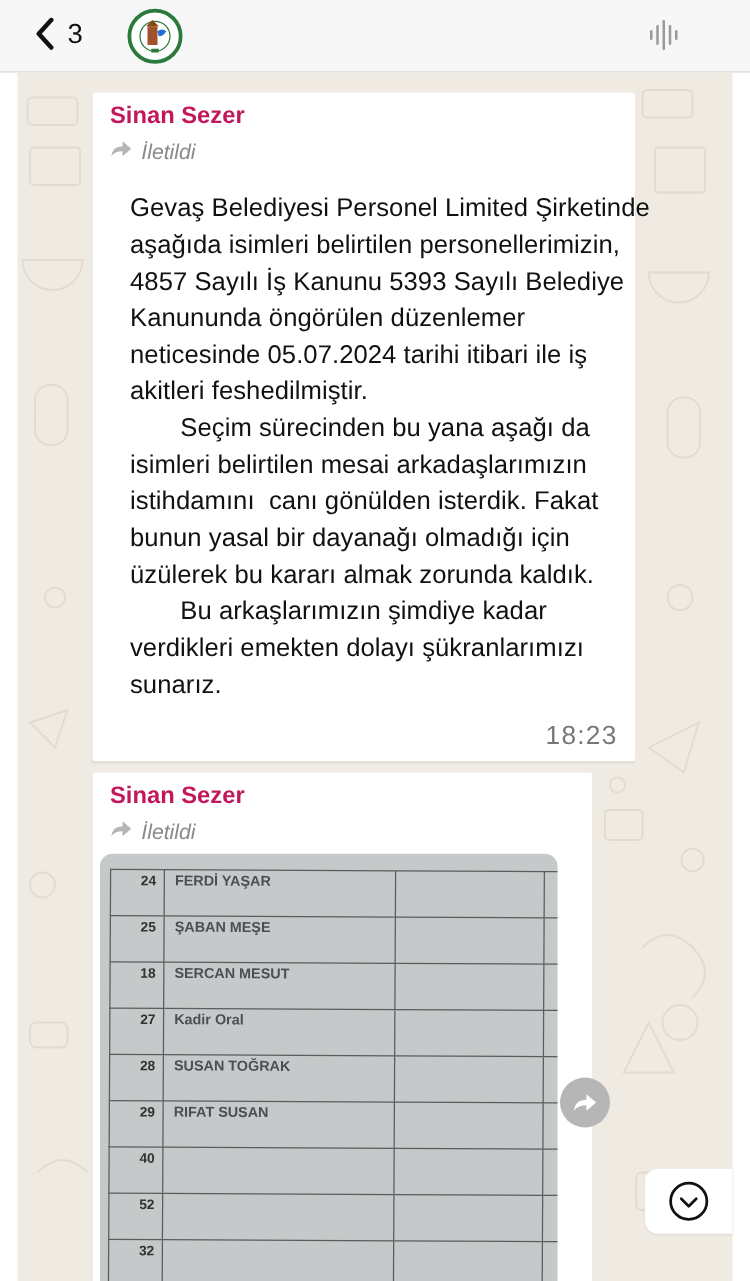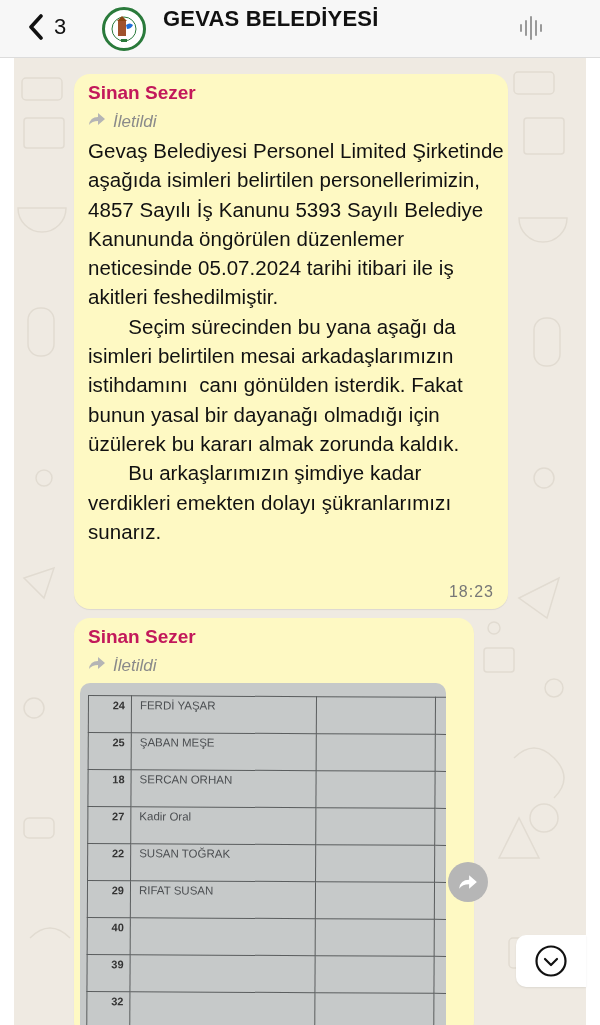"GEVAS BELEDİYESİ" div.title { html: <div>GEVAS BELEDİYESİ</div> -> none }
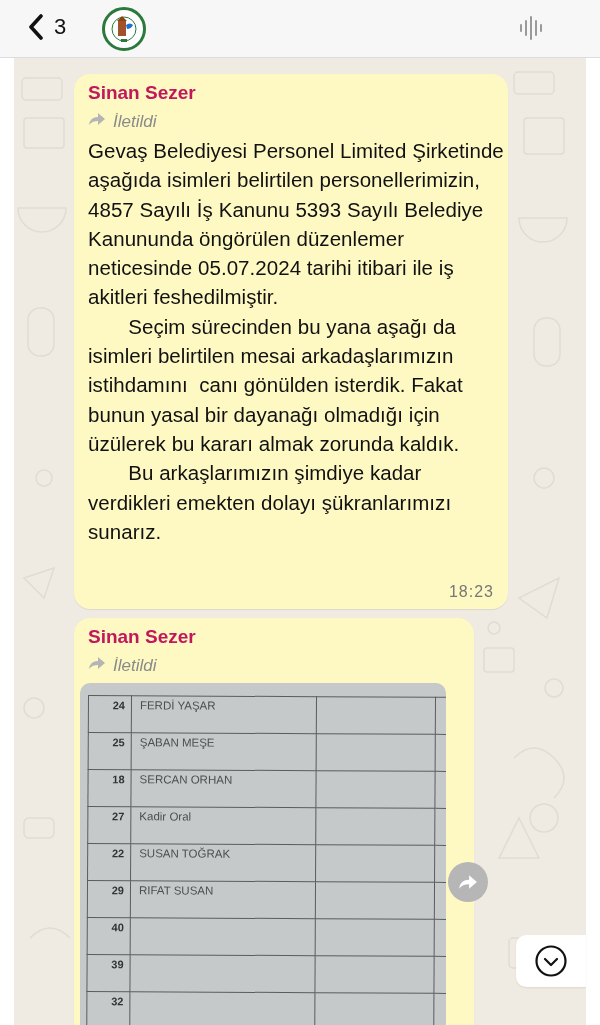"Sinan Sezer" .bubble { background: #fef9c3 -> #ffffff; border-radius: 16px -> 2px }
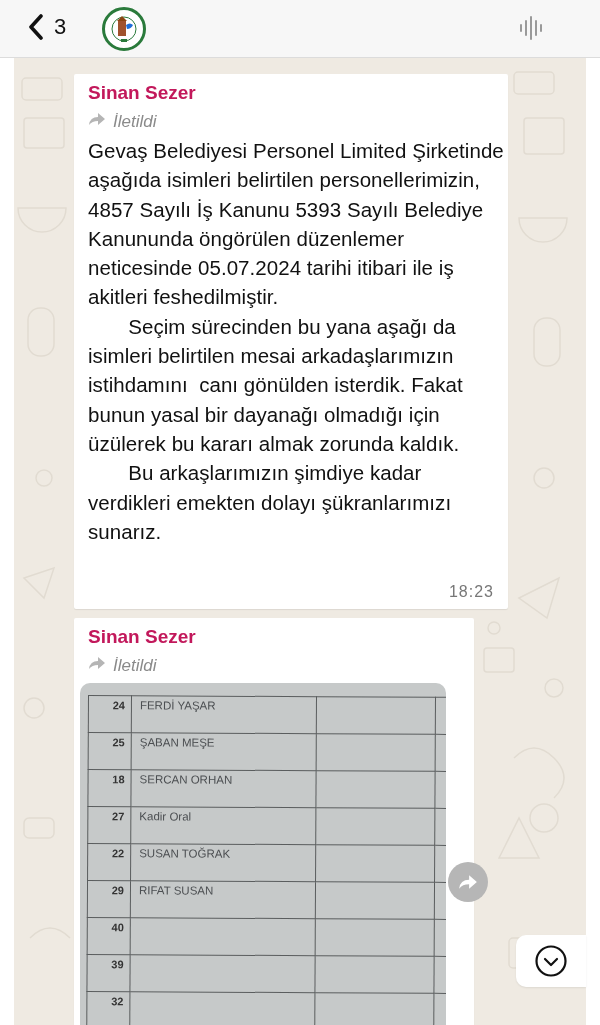"Gevaş Belediyesi Personel Limited" .msg { margin: 0 -> 16px }
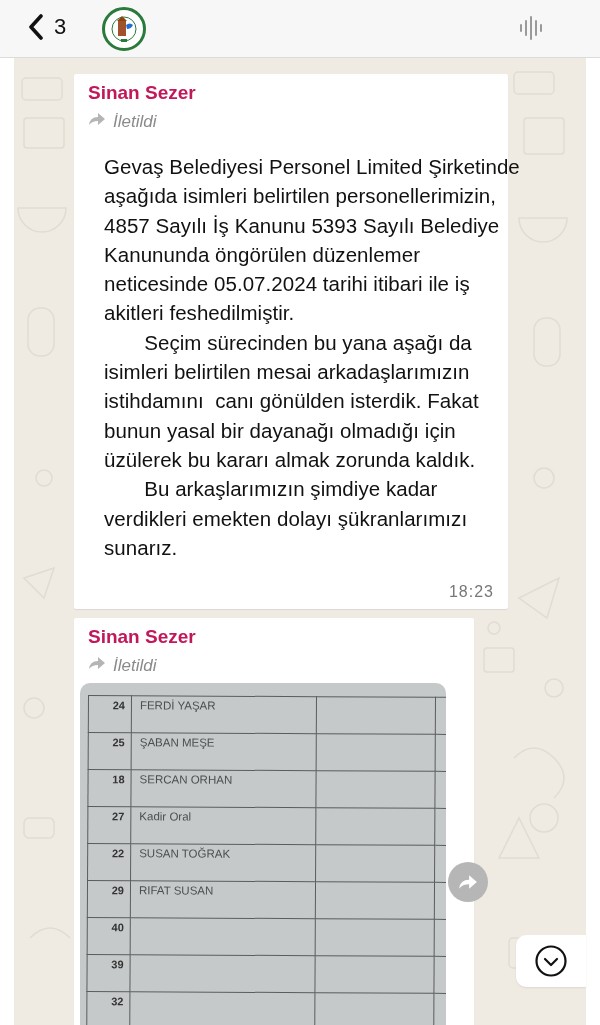"18:23" .time { font-size: 16px -> 21px }
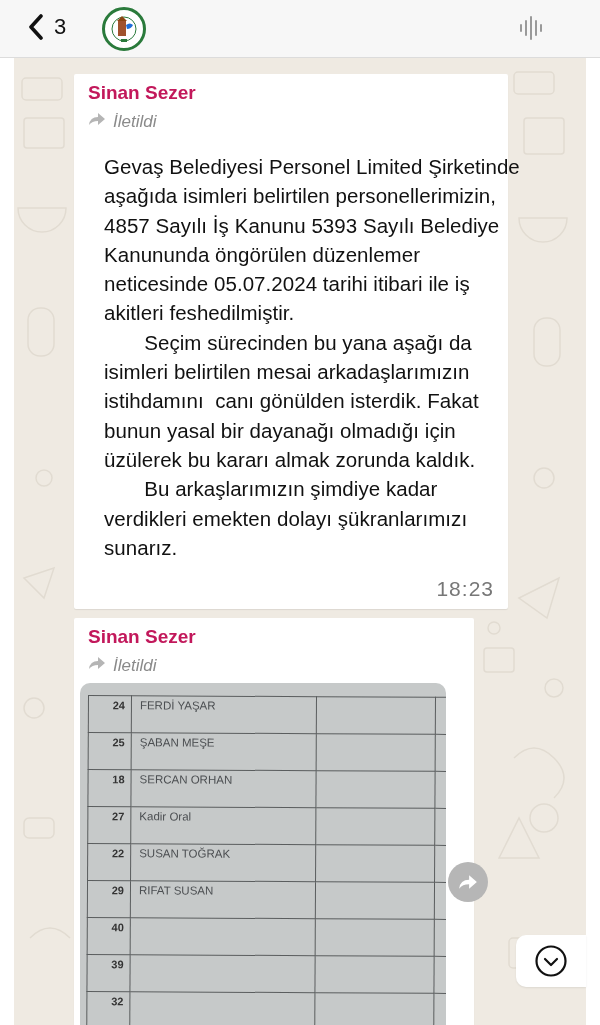"FERDİ YAŞAR" .sheet td { font-weight: none -> bold }
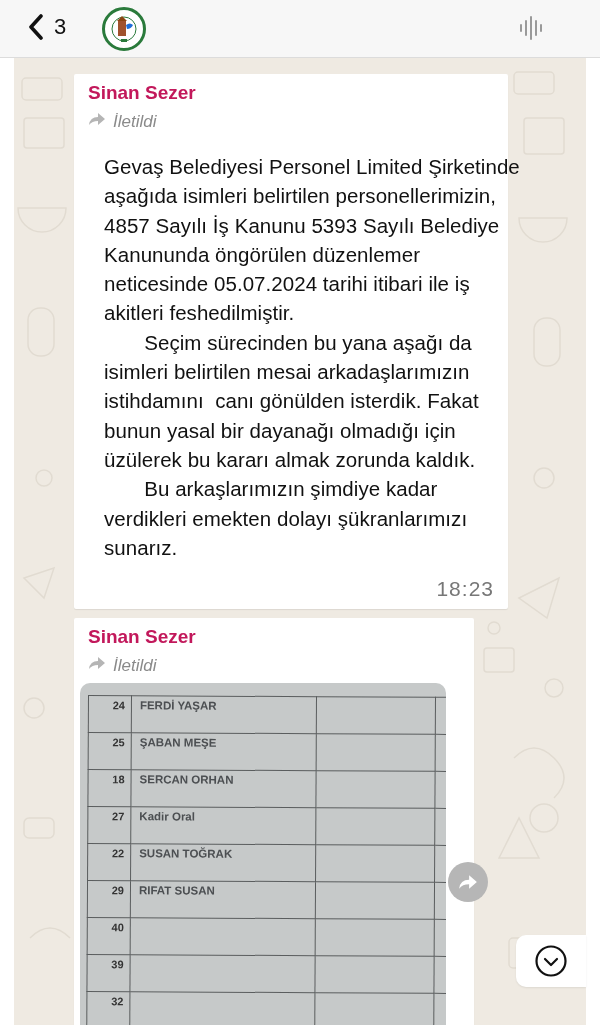"SERCAN ORHAN" td.name { text: ORHAN -> MESUT }
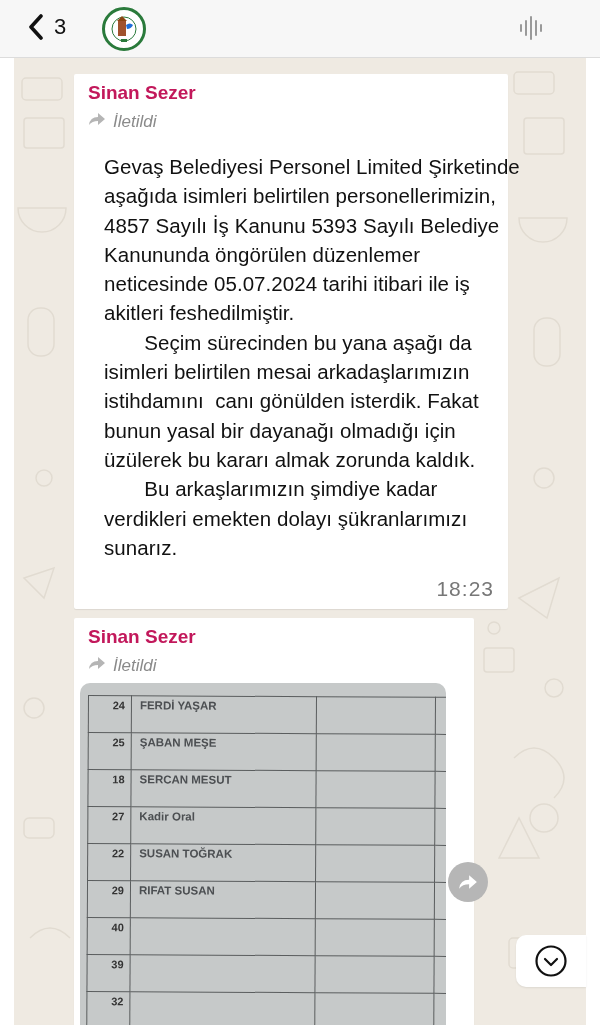"22" td.num { text: 22 -> 28 }
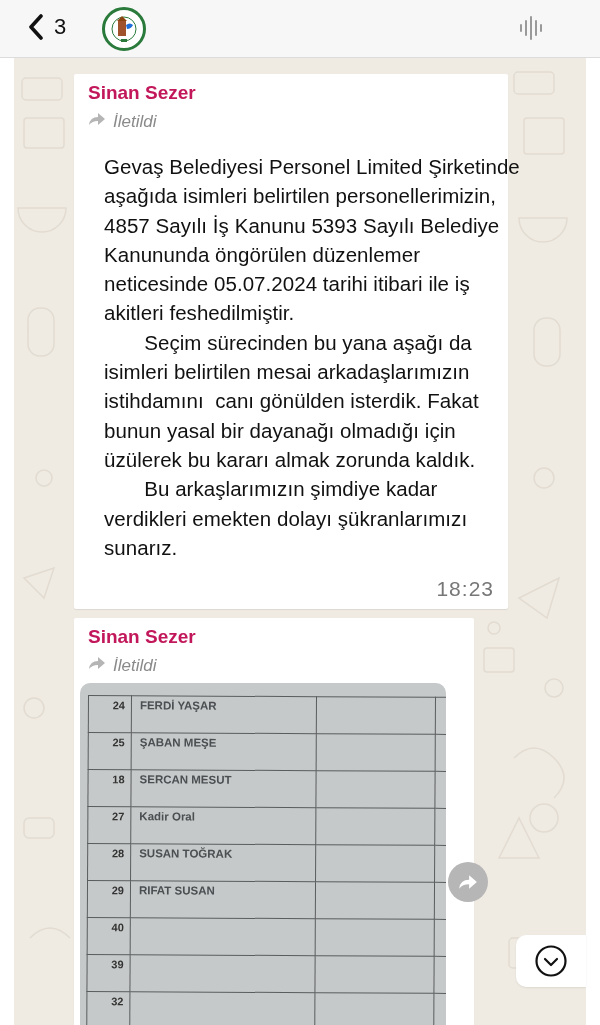"39" td.num { text: 39 -> 52 }
